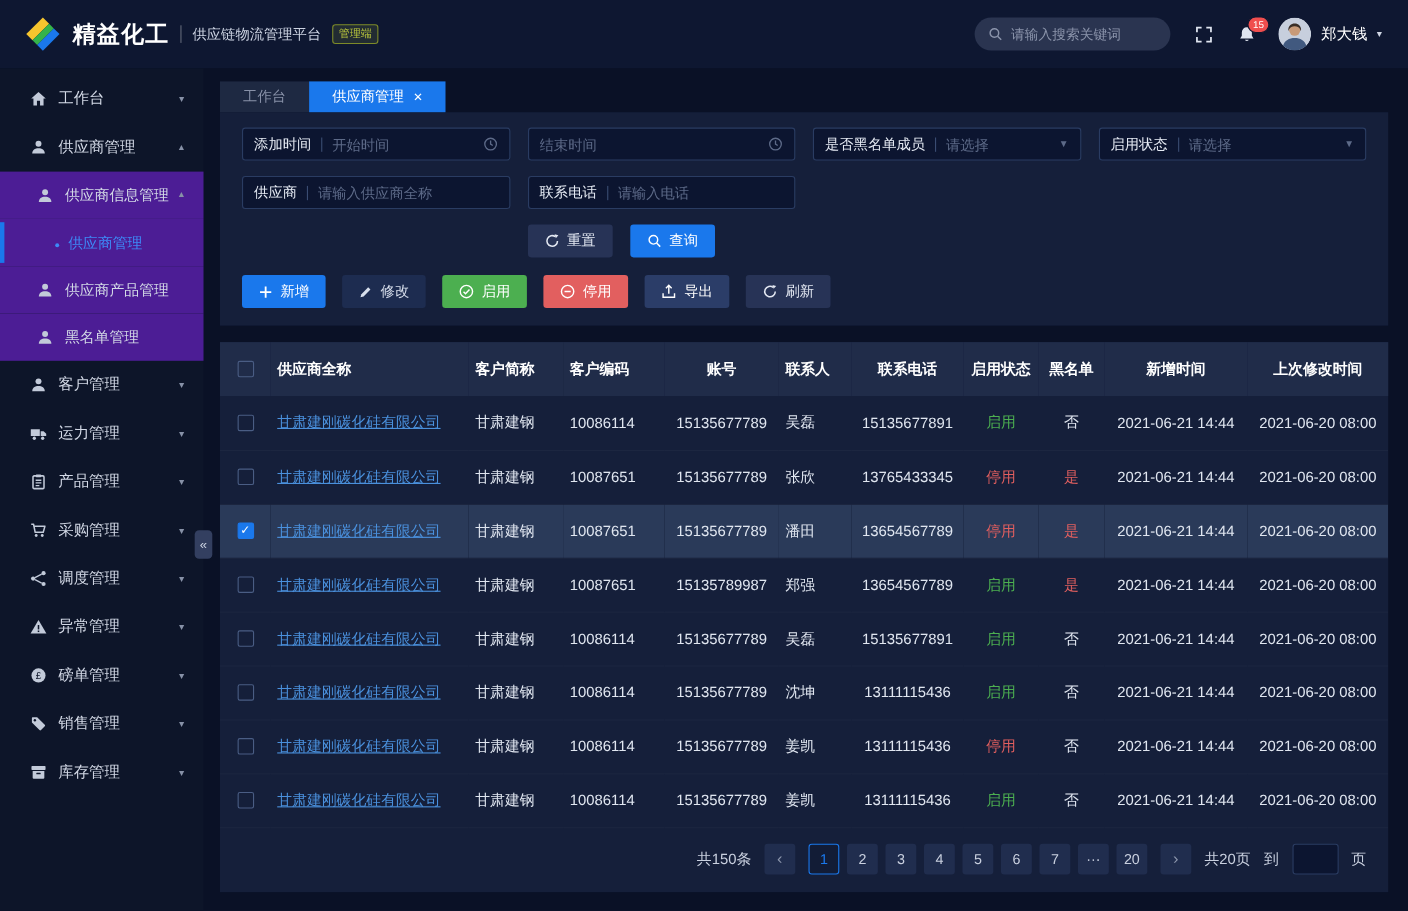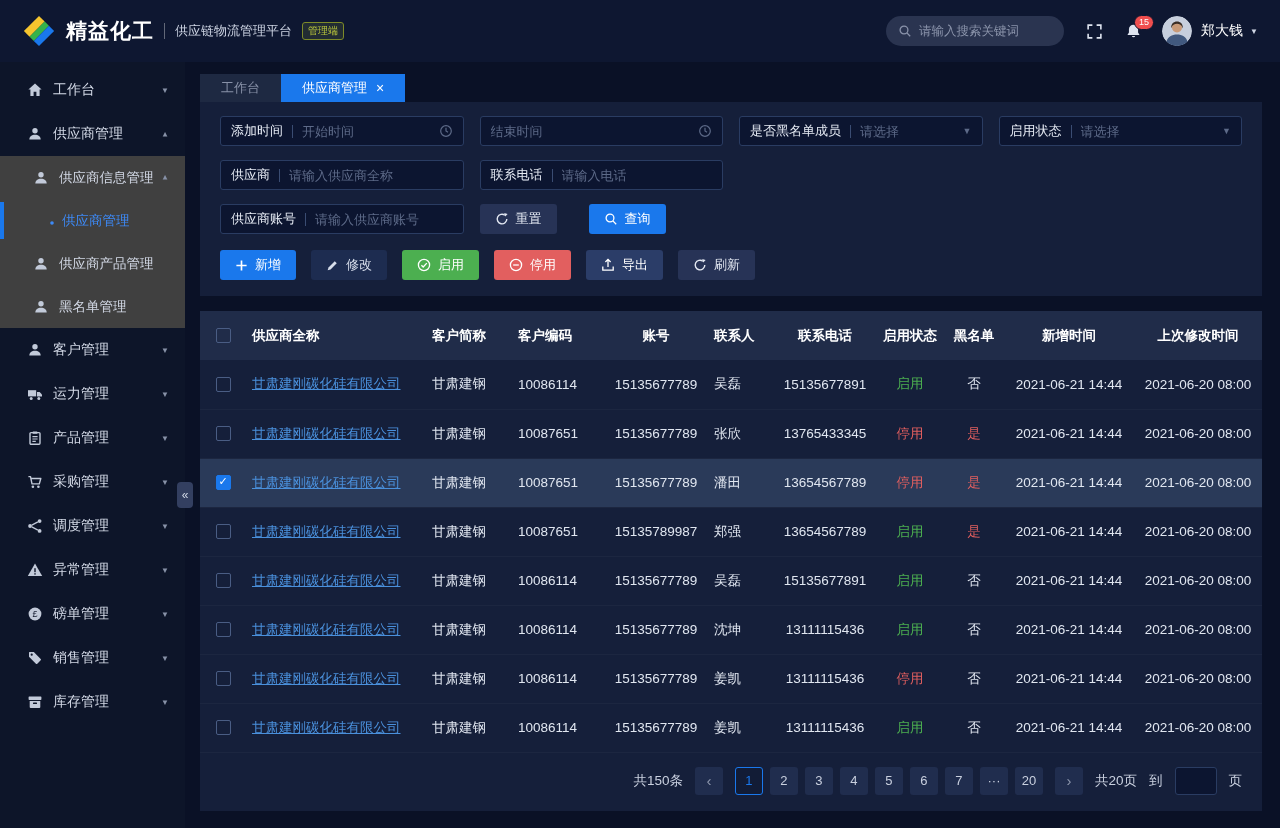"供应商信息管理" .side-item.sub { background: #404040 -> #4c1d95 }
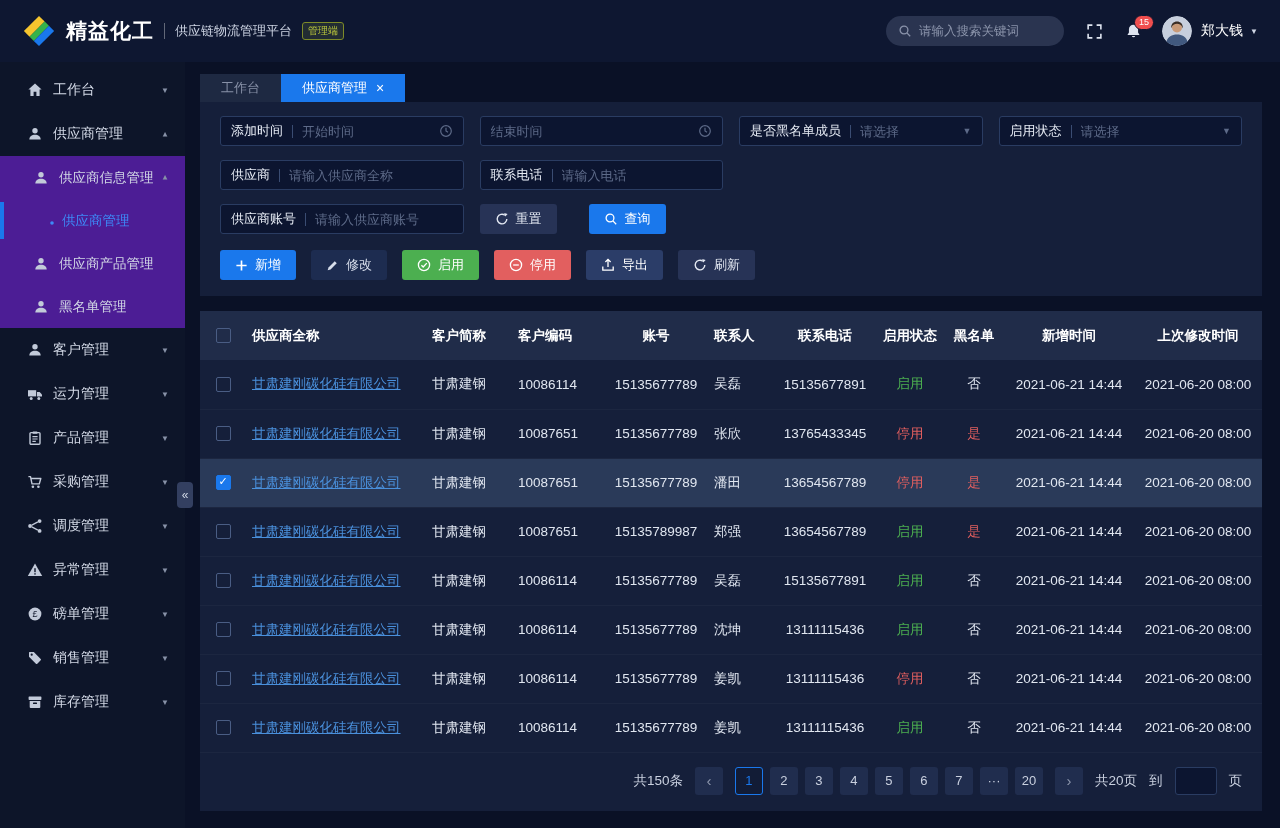"供应商账号" div.field { html: <div> <span>供应商账号</span> <span></span> <input> </div> -> none }
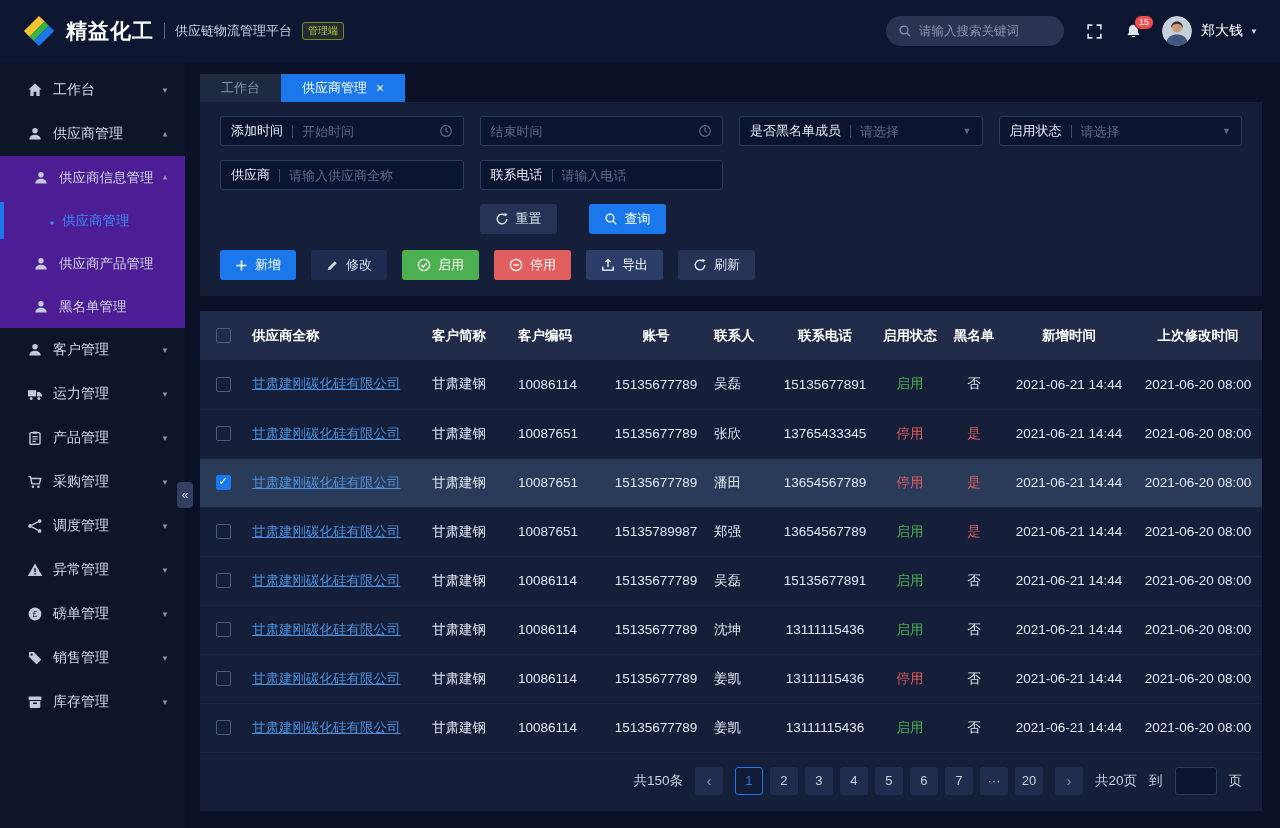"重置" .inline-btns { gap: 32px -> 16px }
